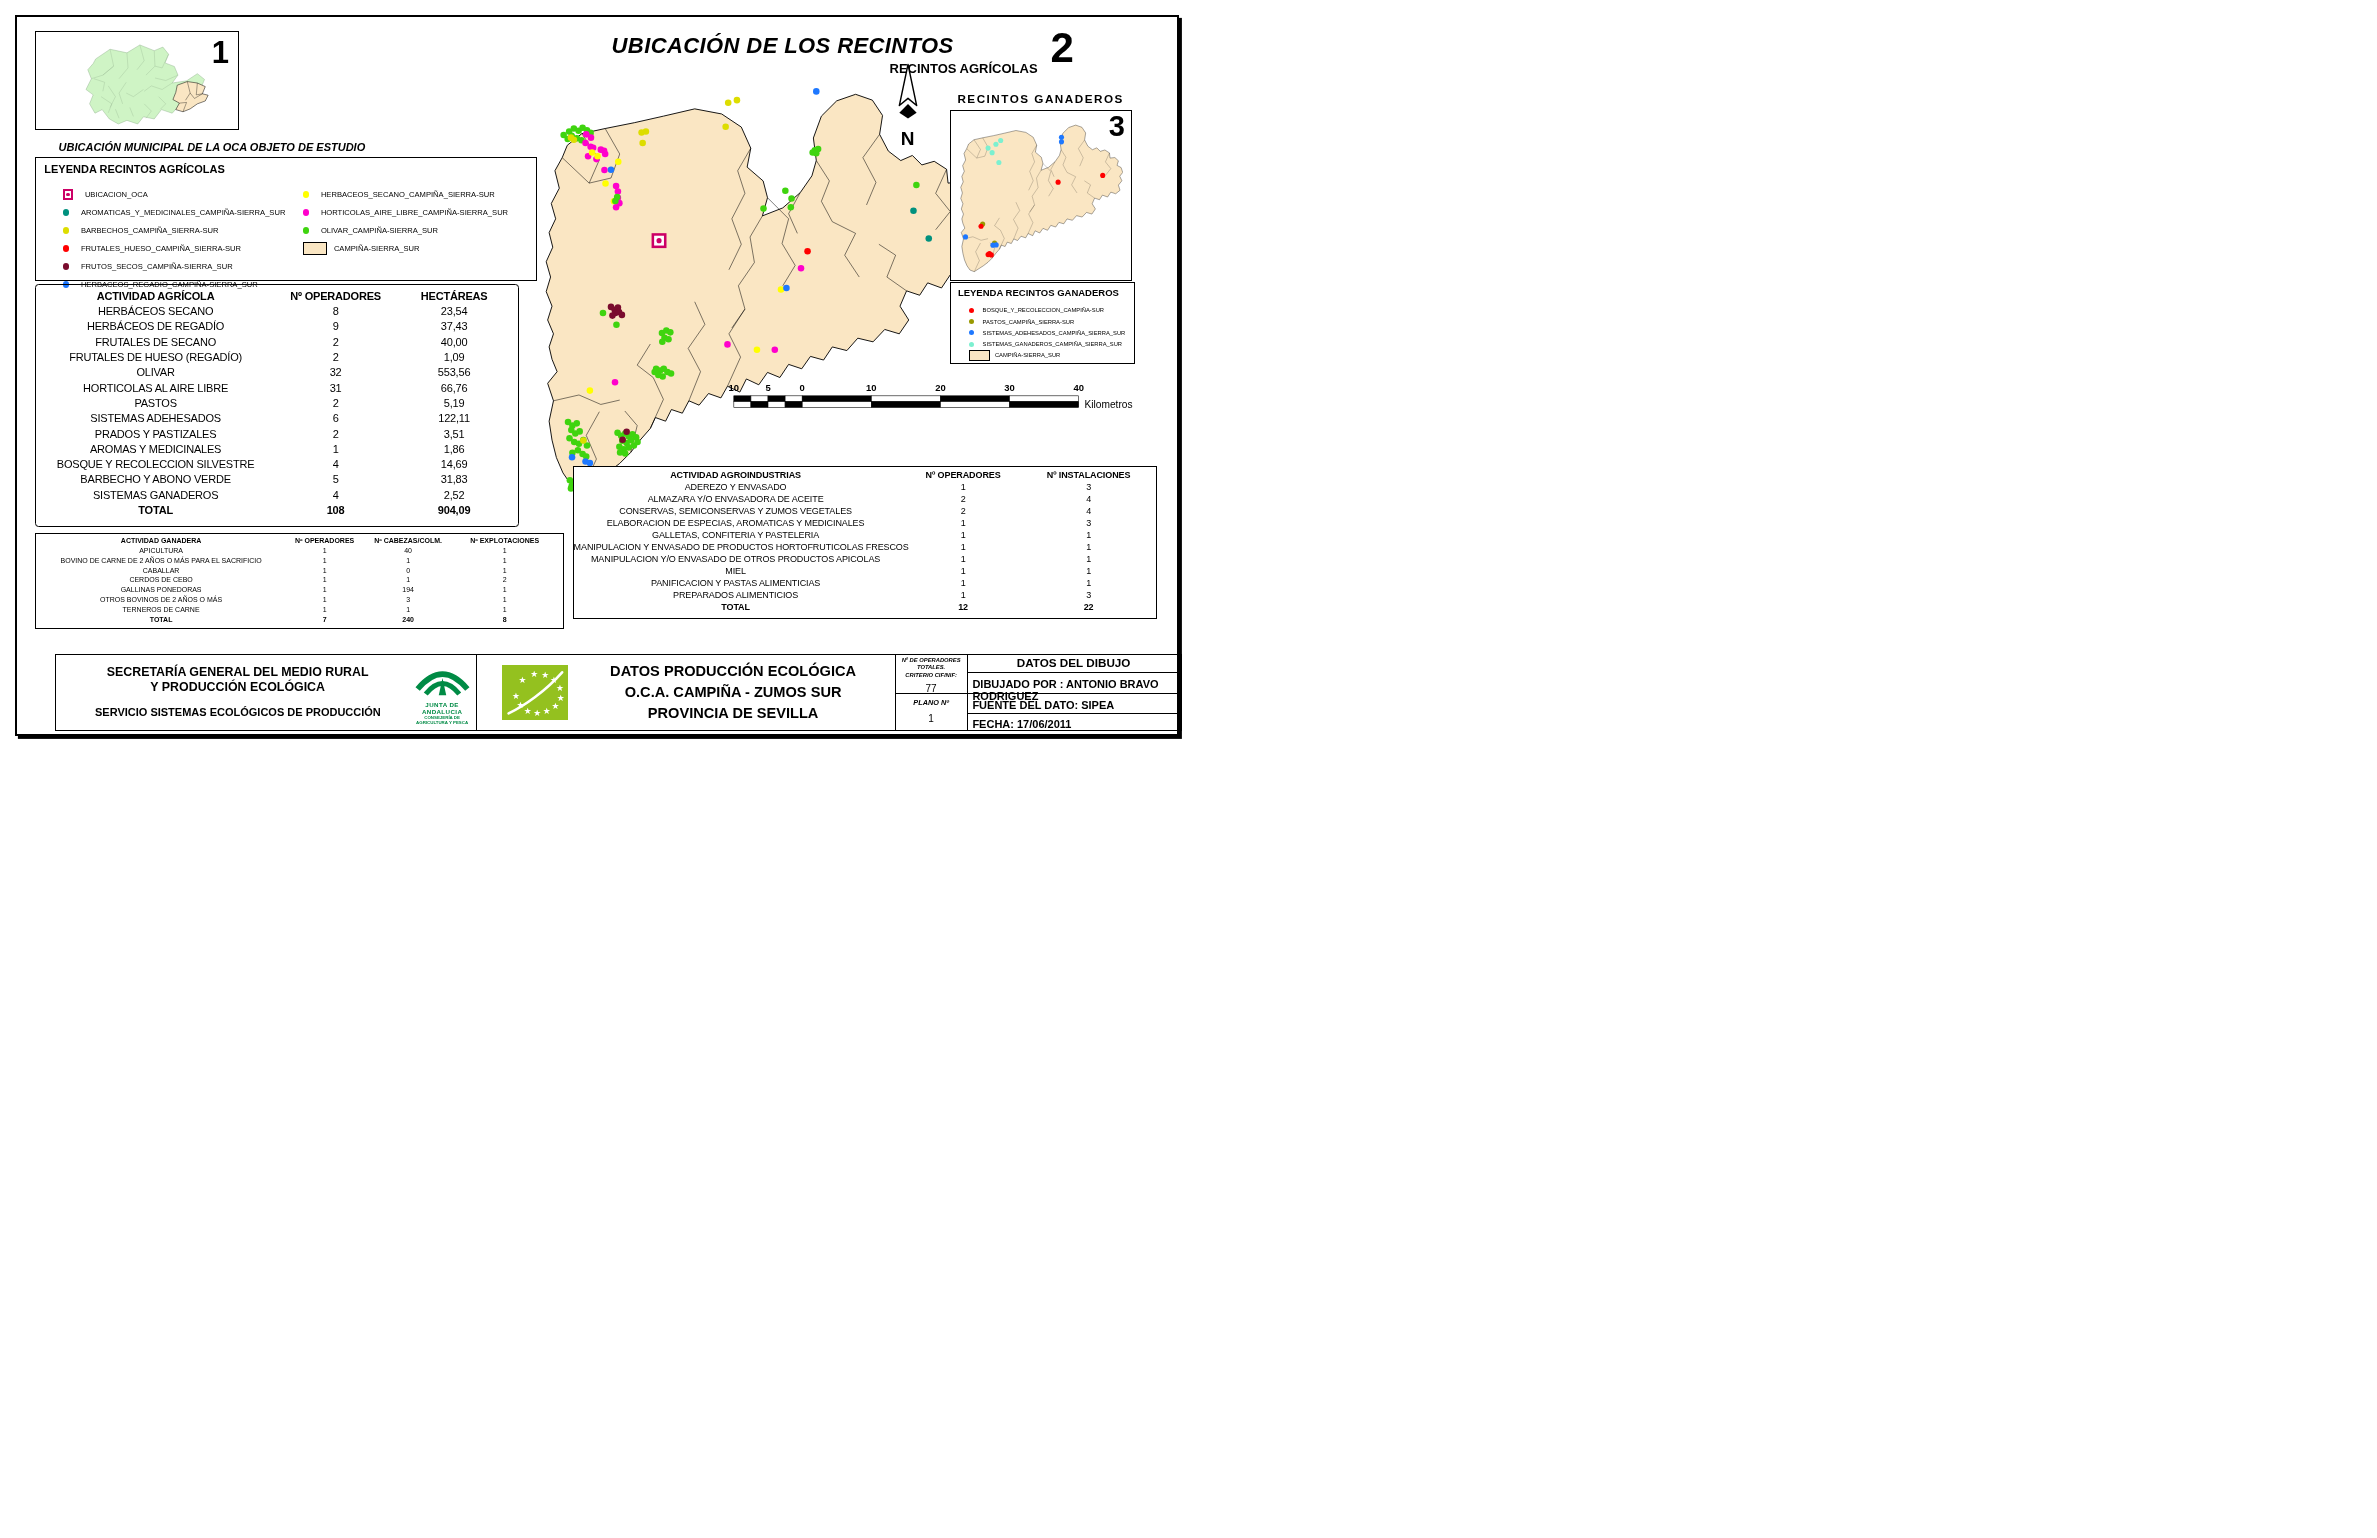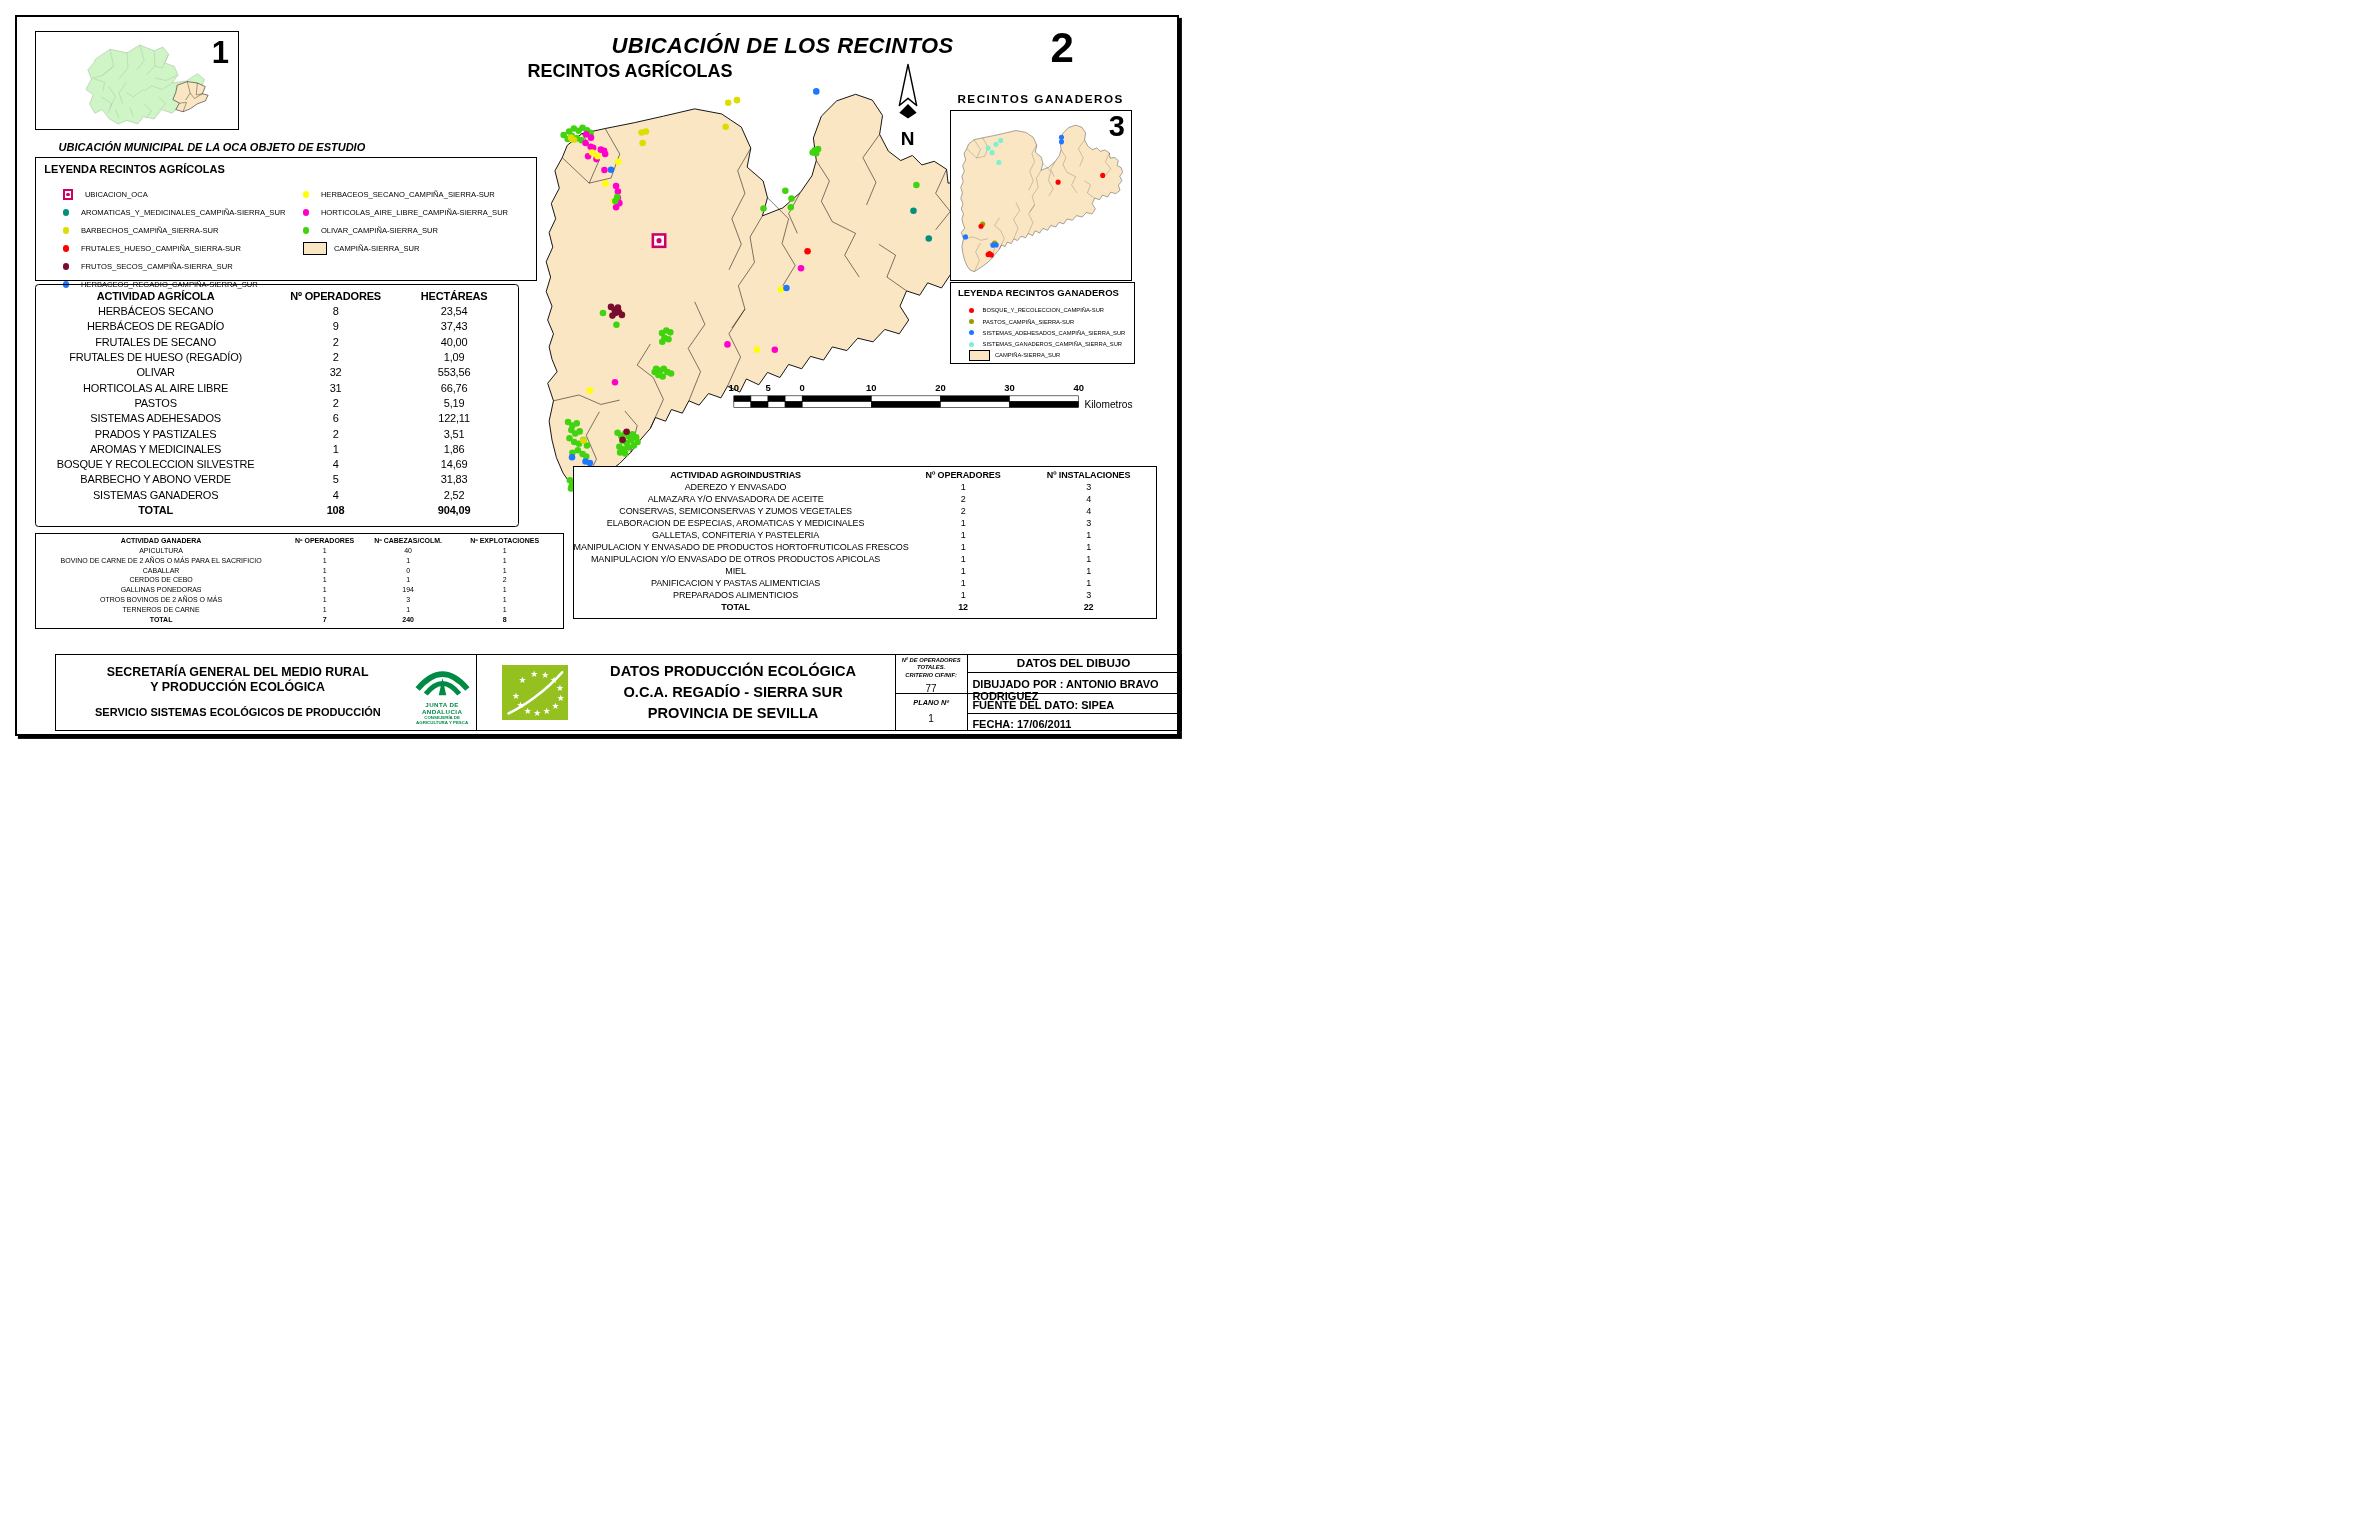"RECINTOS AGRÍCOLAS" .main-subtitle { font-size: 18px -> 13px; text-align: left -> right }
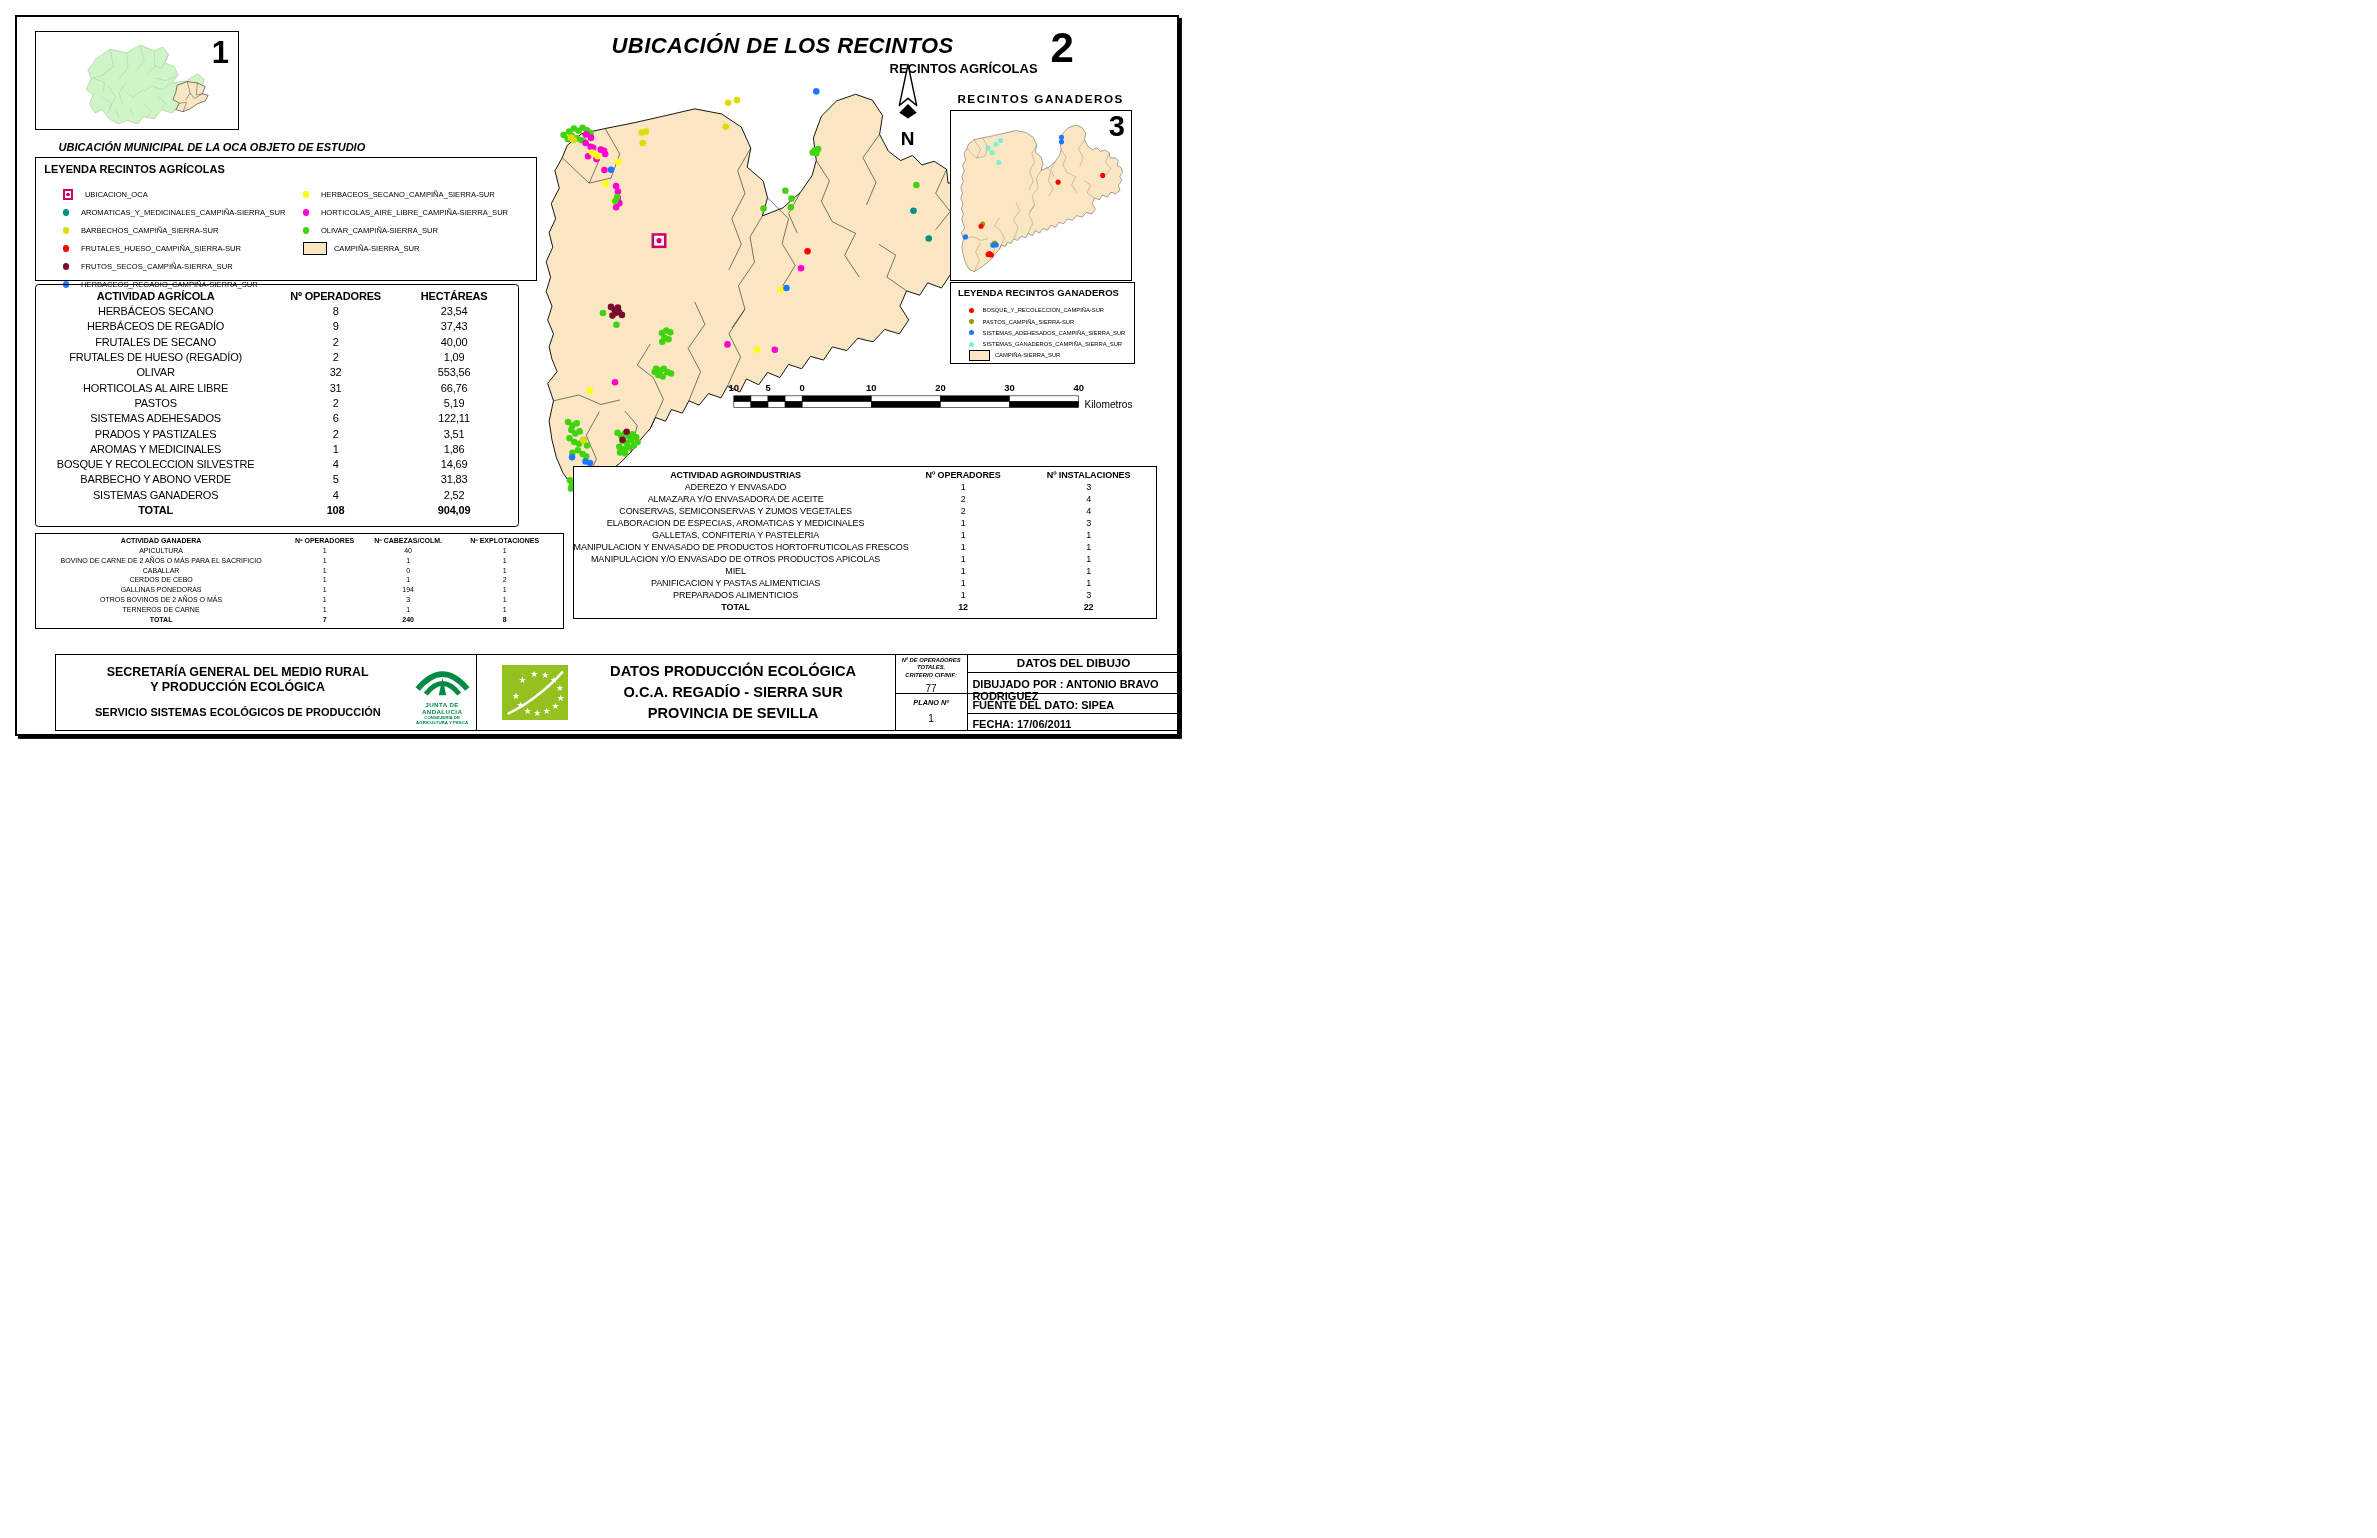"O.C.A. REGADÍO - SIERRA SUR" div.abs { text: REGADÍO - SIERRA -> CAMPIÑA - ZUMOS }
